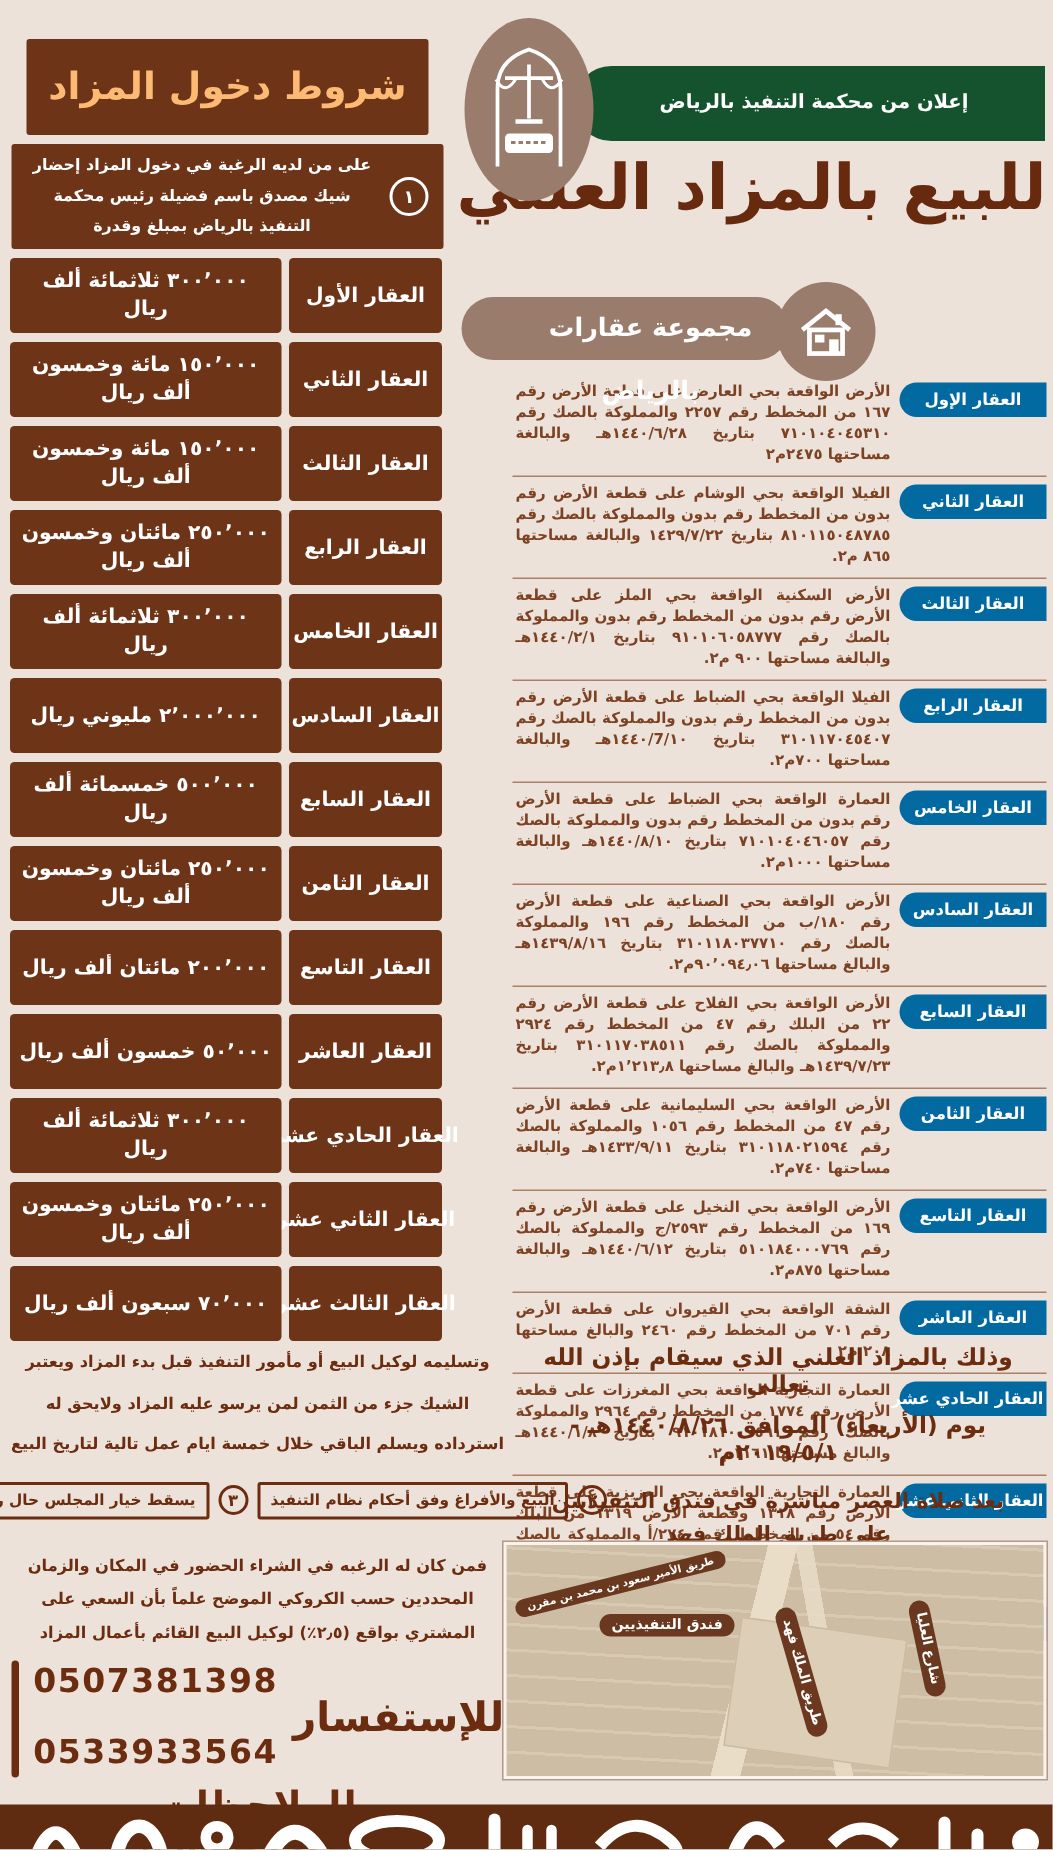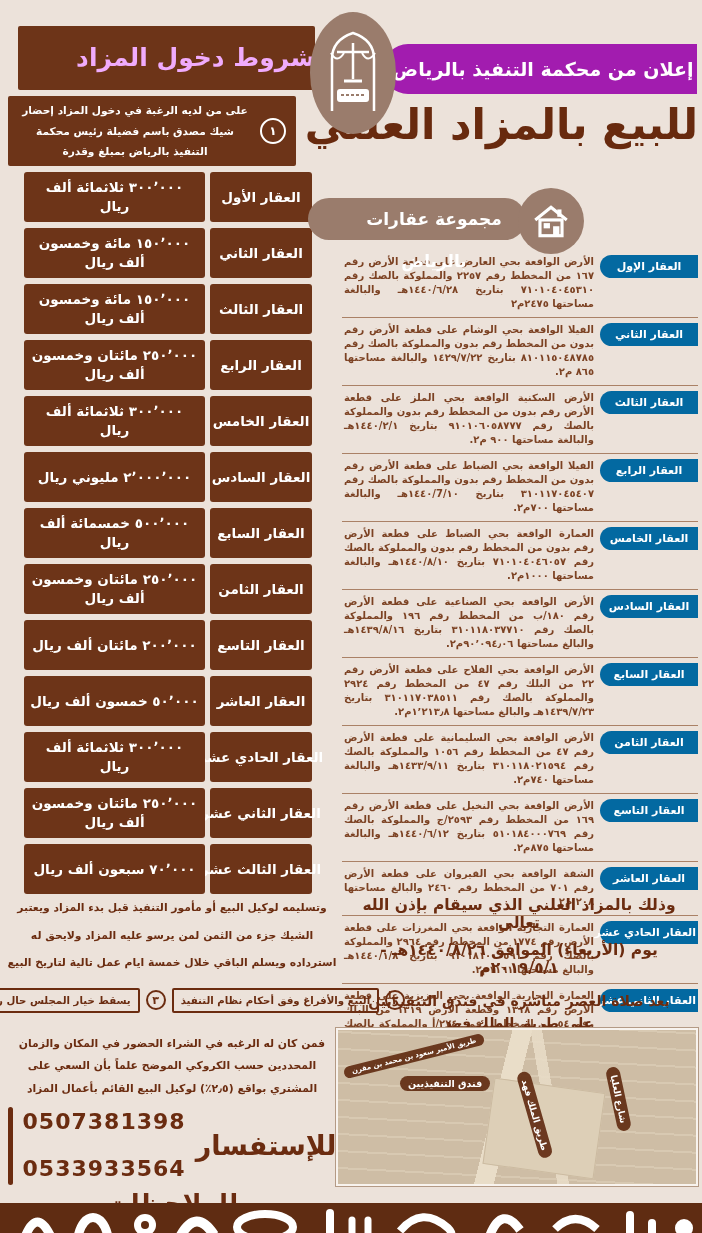"شروط دخول المزاد" #cond-title { color: #f0abfc -> #fdba74; padding-left: 29px -> none; text-align: none -> center }
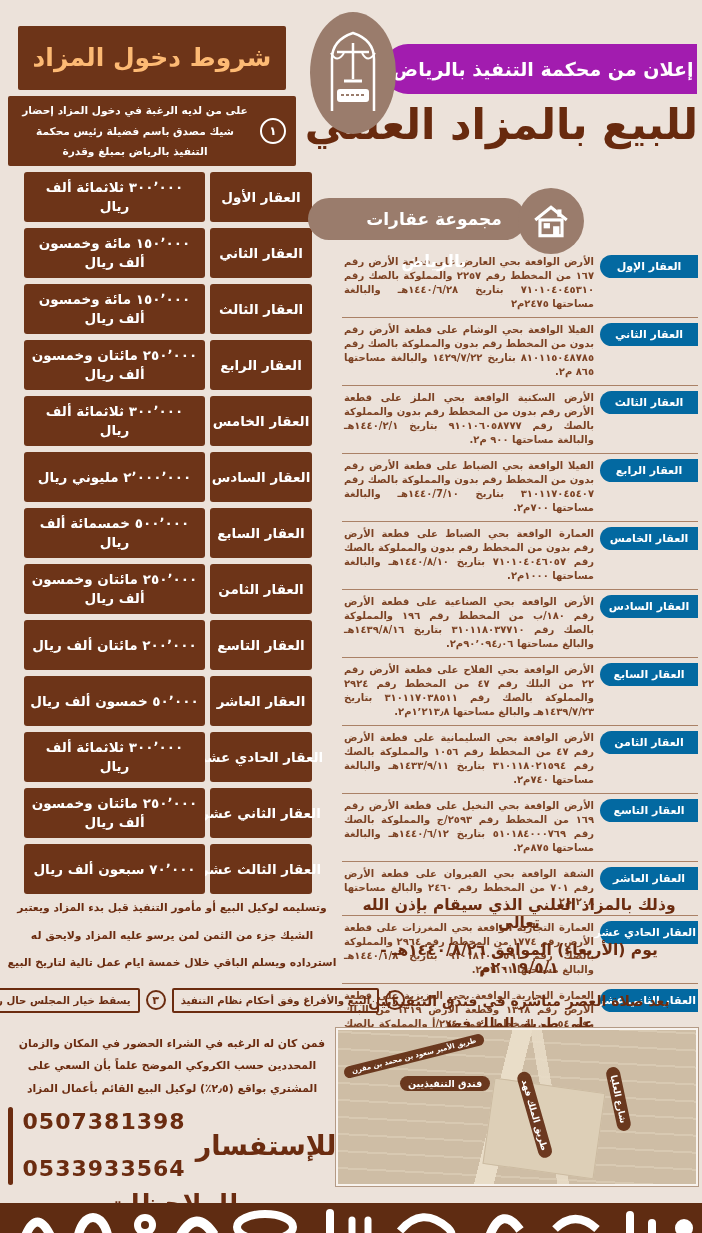"إعلان من محكمة التنفيذ بالرياض" #ribbon { background: #a21caf -> #14532d; font-size: 19px -> 13px }
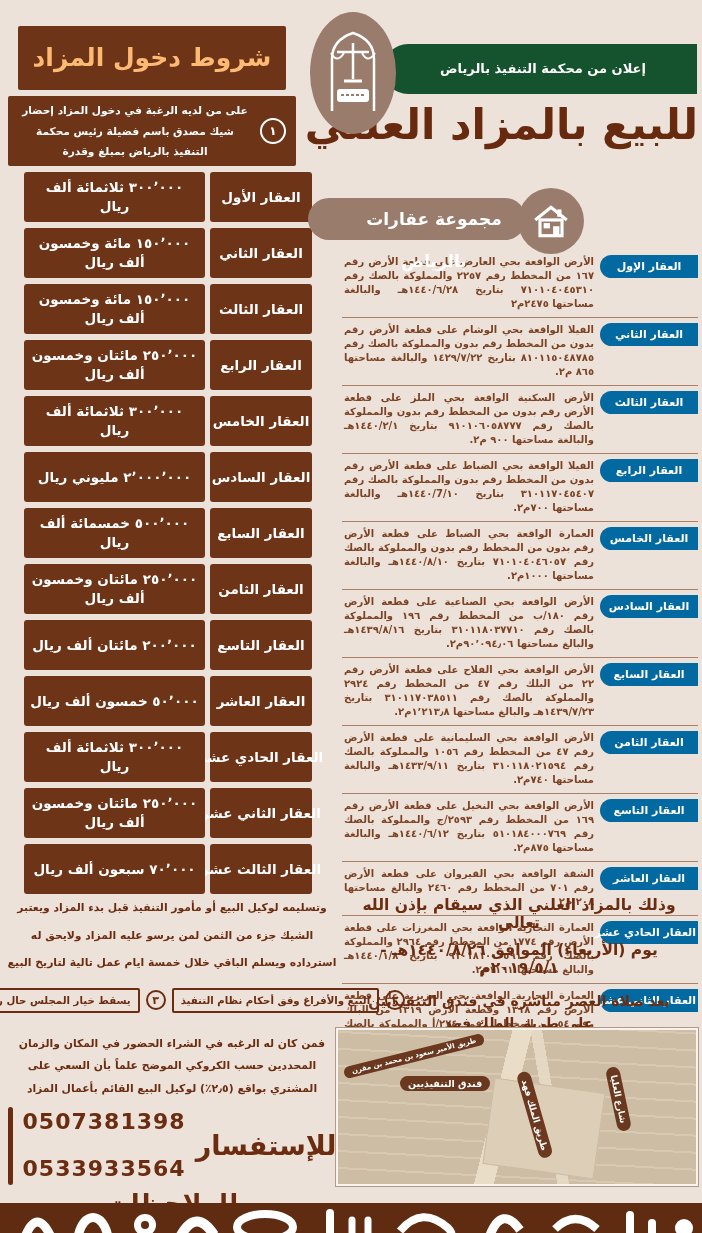"العقار الأول" #price-table { left: 24px -> 7px }
